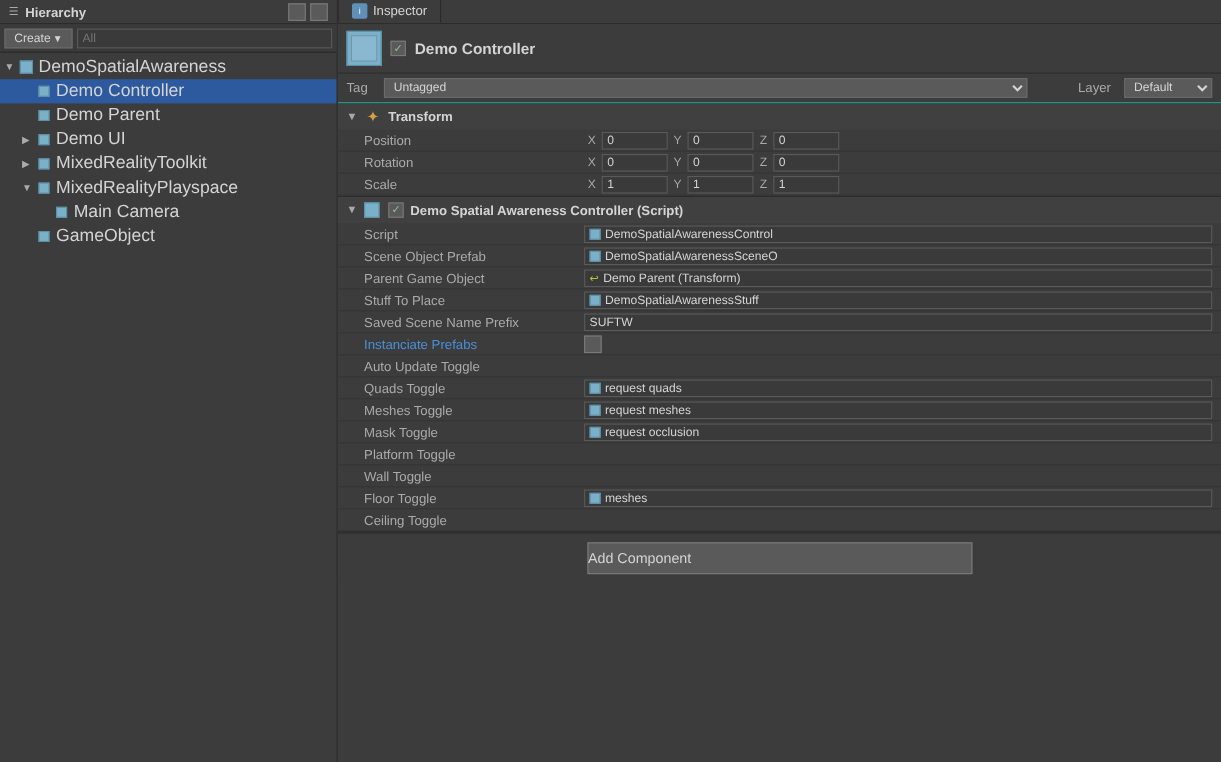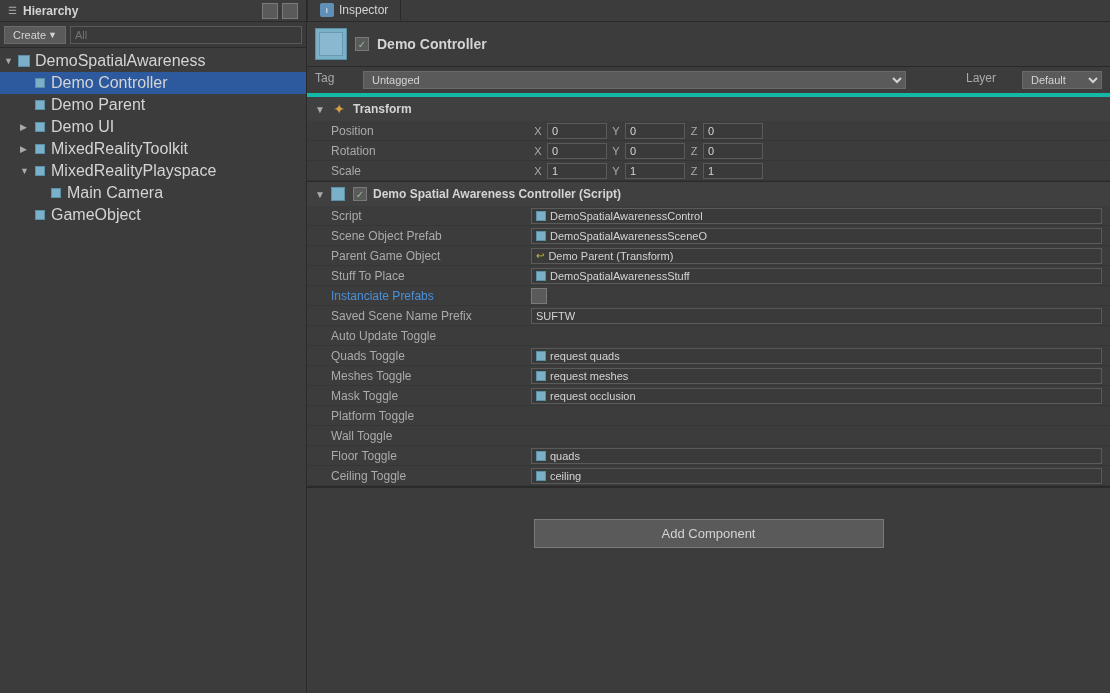"Tag" .tag-layer-row { align-items: none -> center; border-bottom: 4px solid #14b8a6 -> 1px solid #14b8a6; gap: 20px -> 6px }
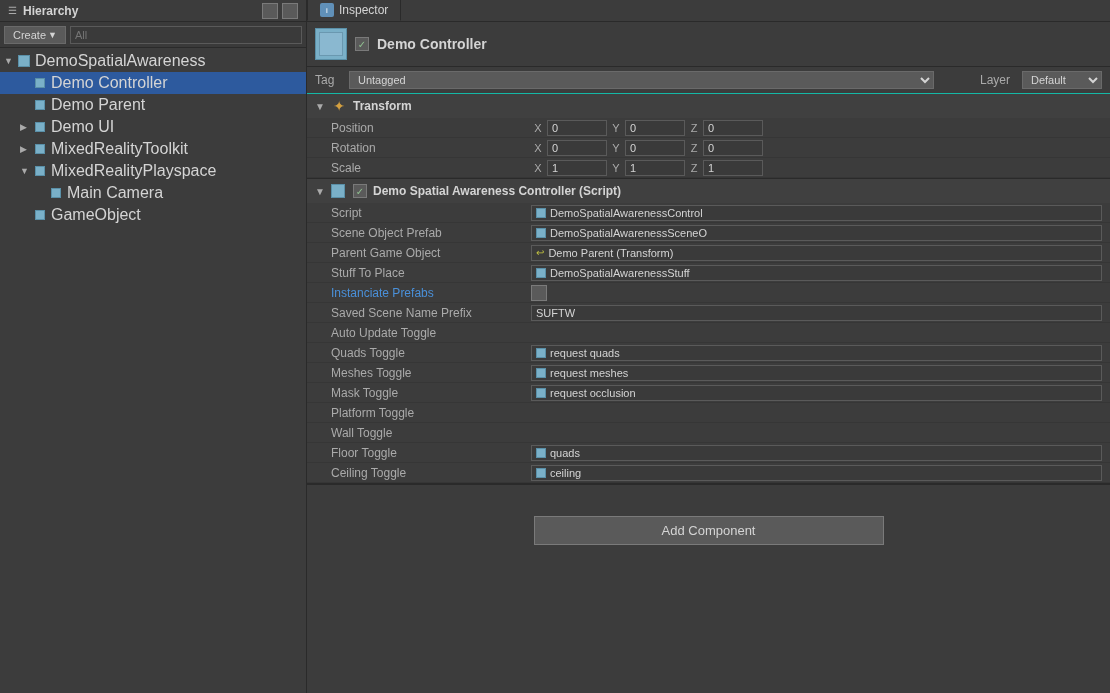"Instanciate Prefabs" div.prop-row { order: before "Saved Scene Name Prefix" -> after "Saved Scene Name Prefix" }
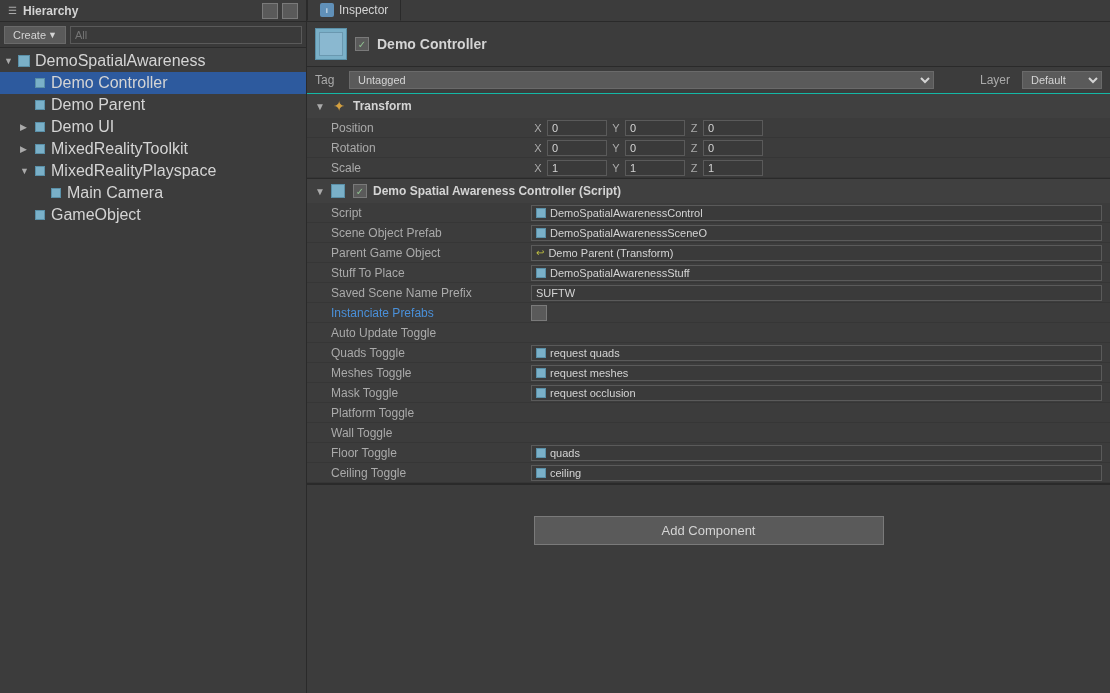"quads" span.obj-ref-text { text: quads -> meshes }
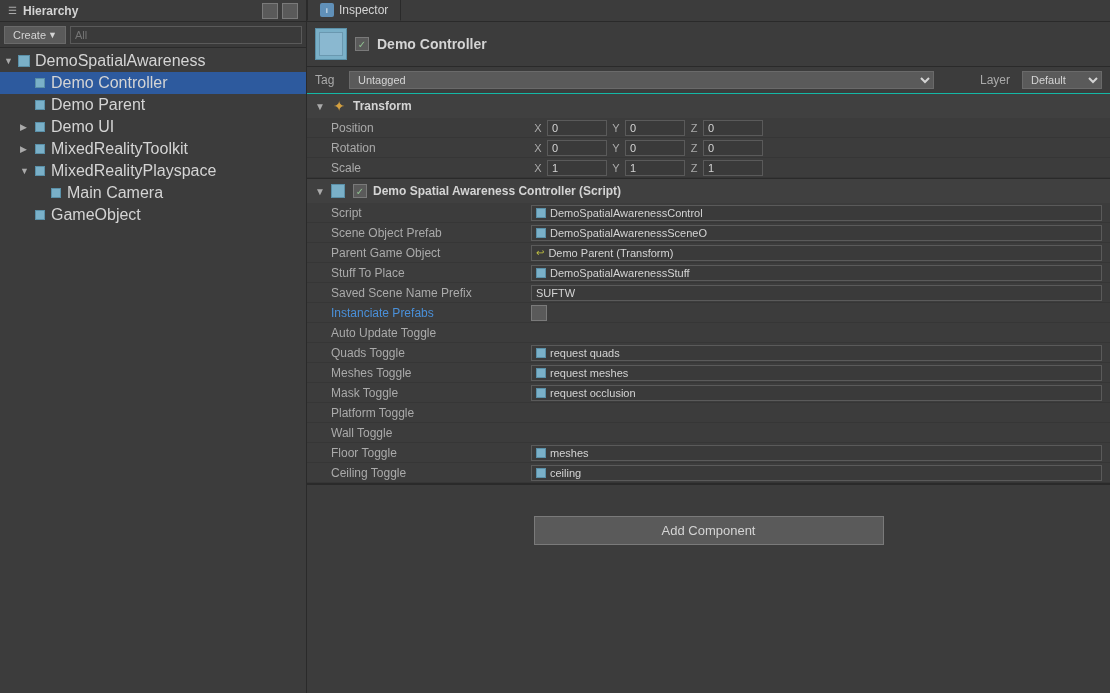"ceiling" div.obj-ref { html: <div> <div></div> <span>ceiling</span> </div> -> none }
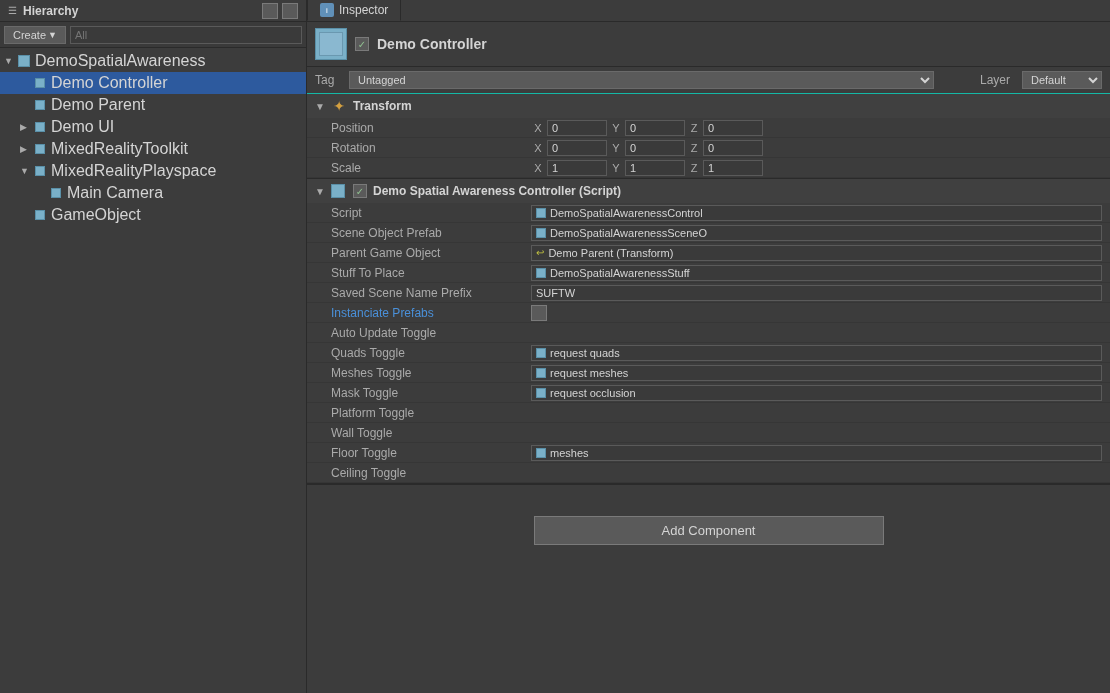"Add Component" .add-component-btn { margin-top: 23px -> none; text-align: center -> left }
